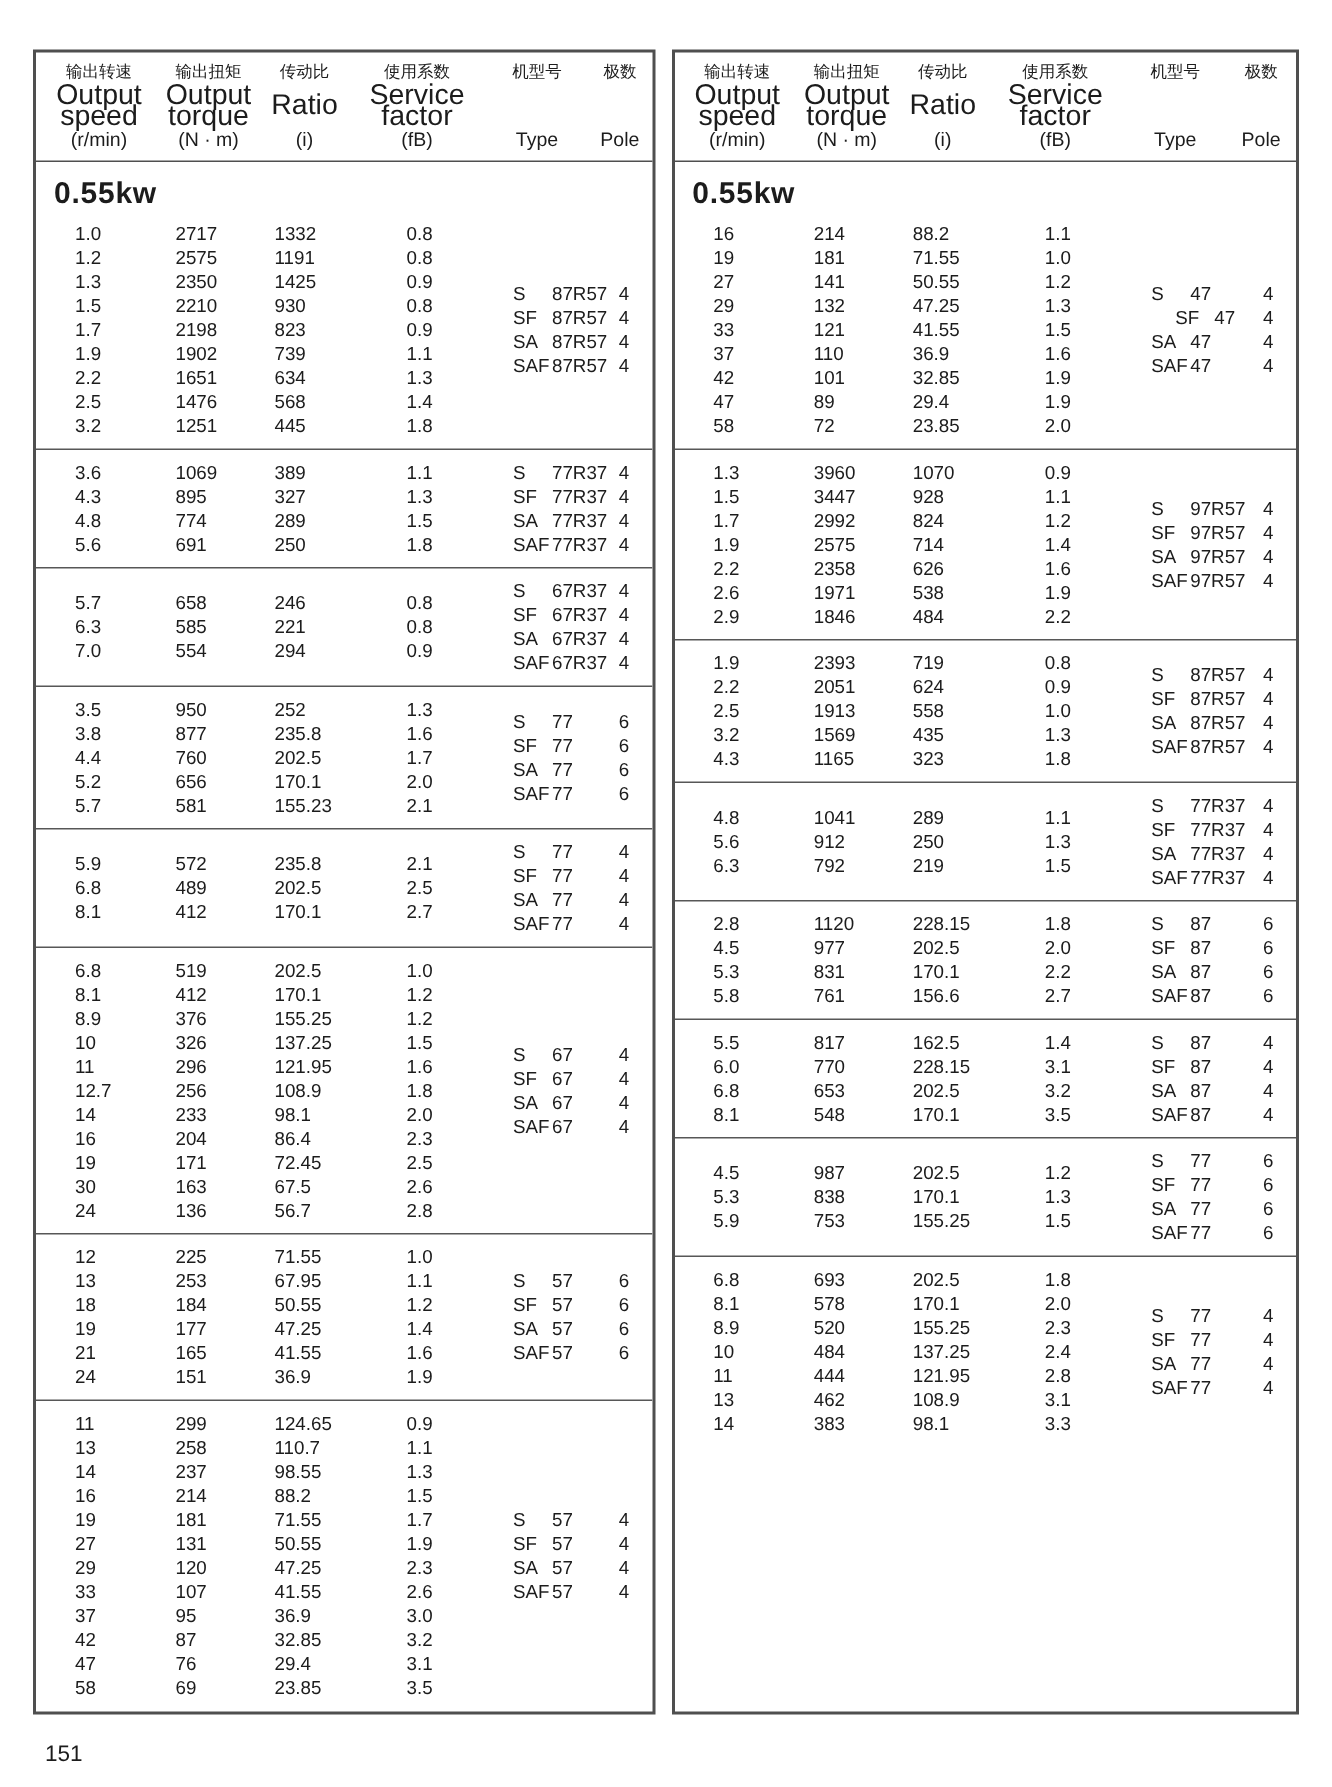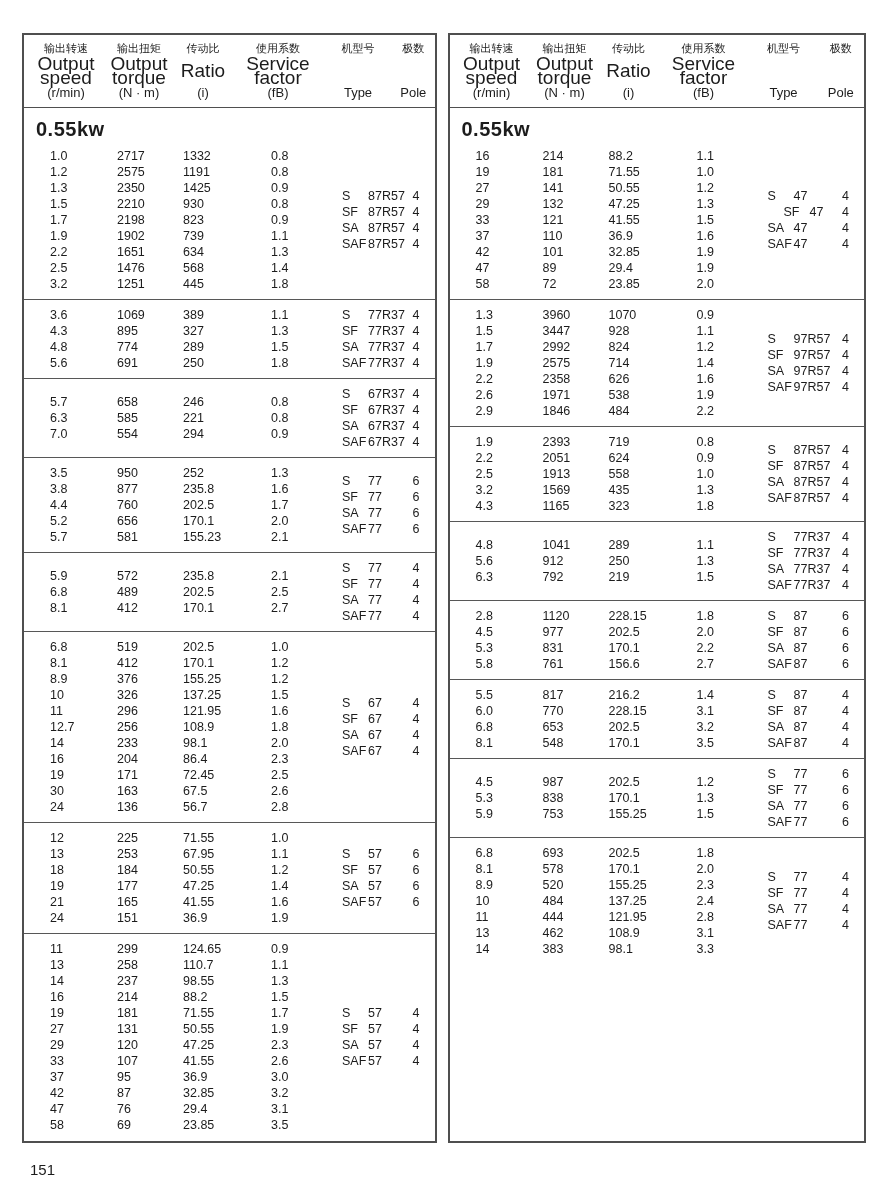"216.2" div.num { text: 216.2 -> 162.5 }
